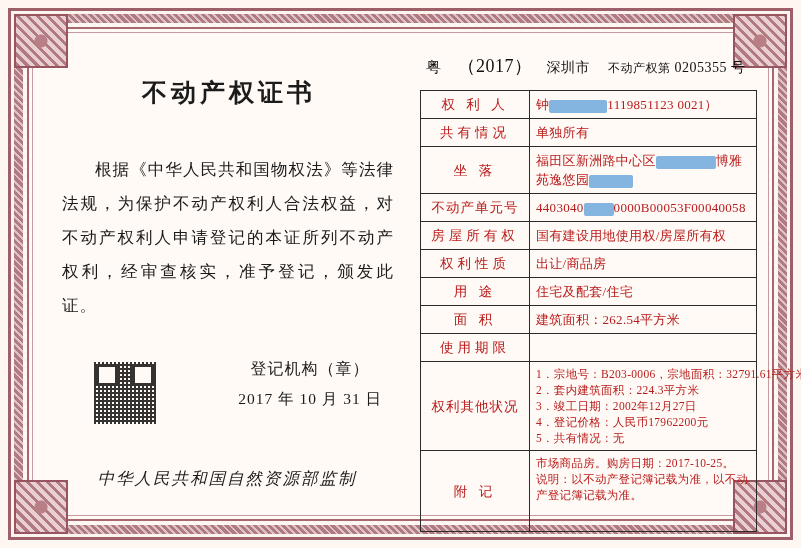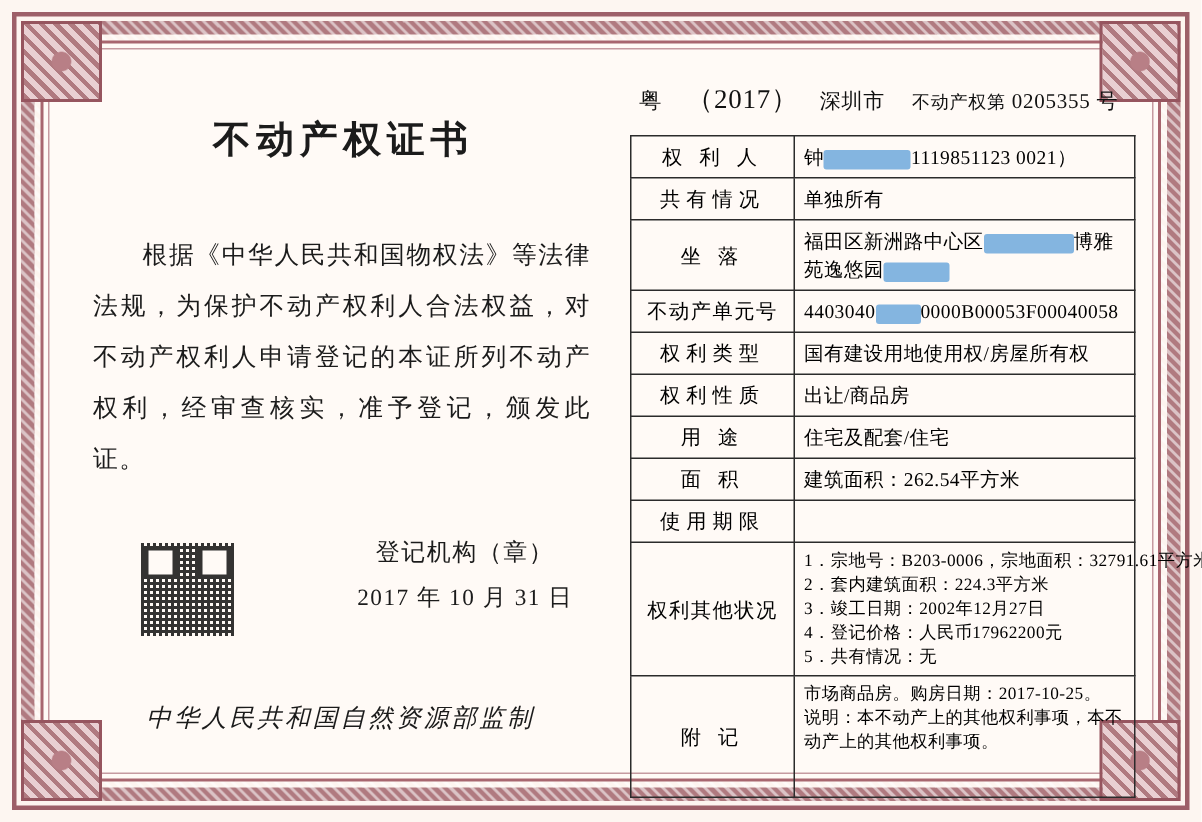"权 利 人" table.info { color: #000000 -> #b91c1c }
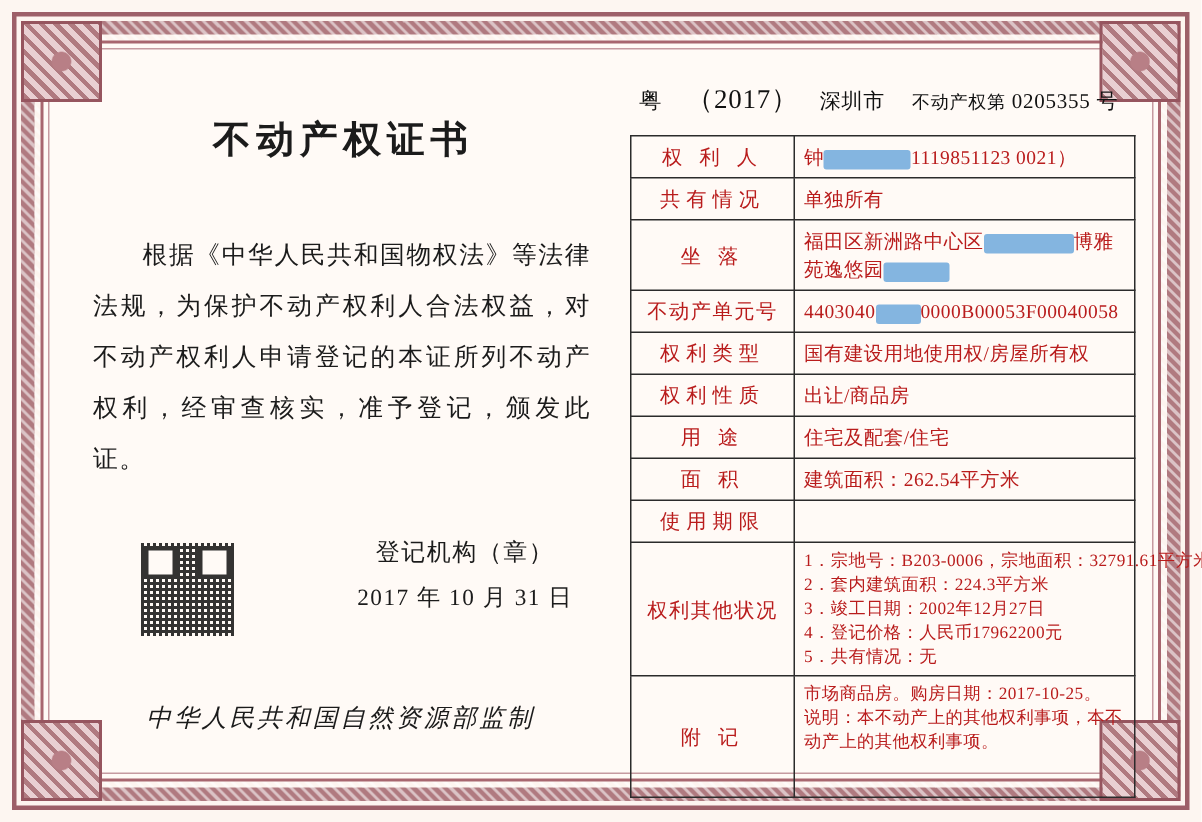"权利类型" td.key { text: 权利类型 -> 房屋所有权 }
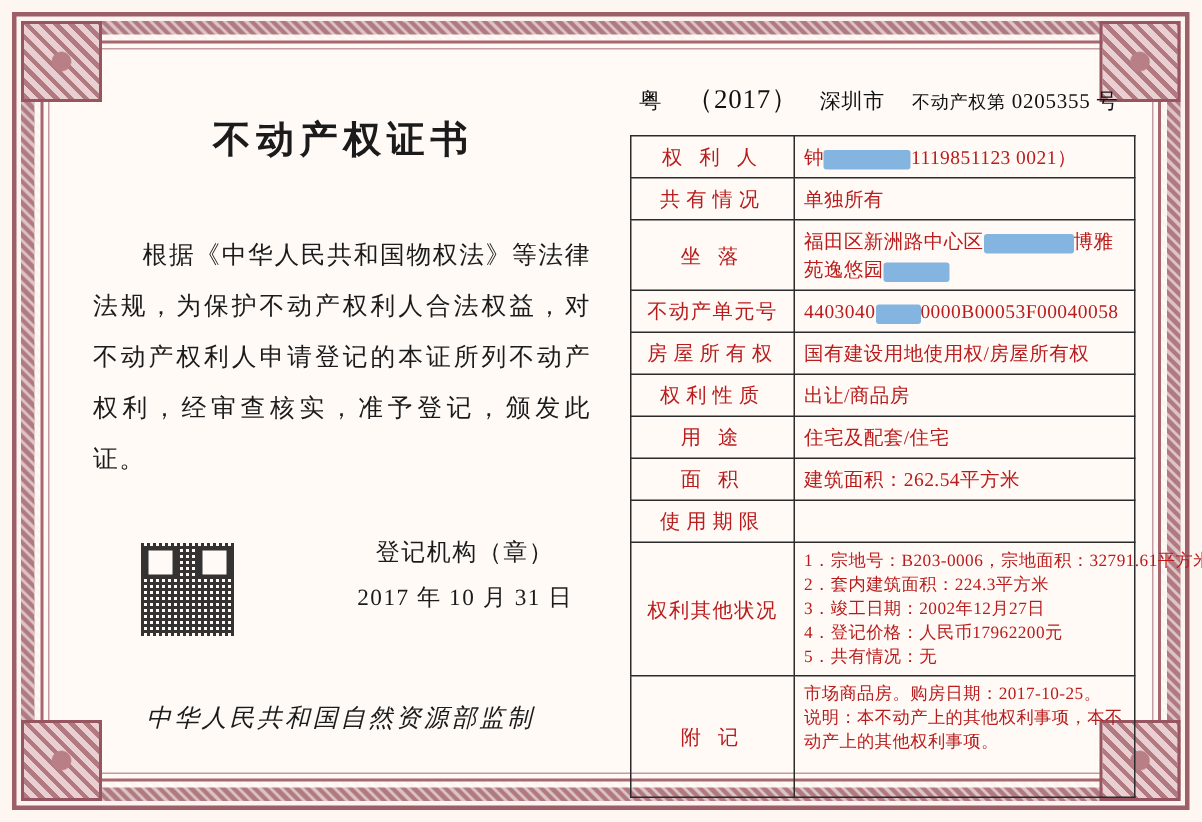"说明：本不动产上的其他权利事项，本不动产上的其他权利事项。" p { text: 本不动产上的其他权利事项，本不动产上的其他权利事项 -> 以不动产登记簿记载为准，以不动产登记簿记载为准 }
